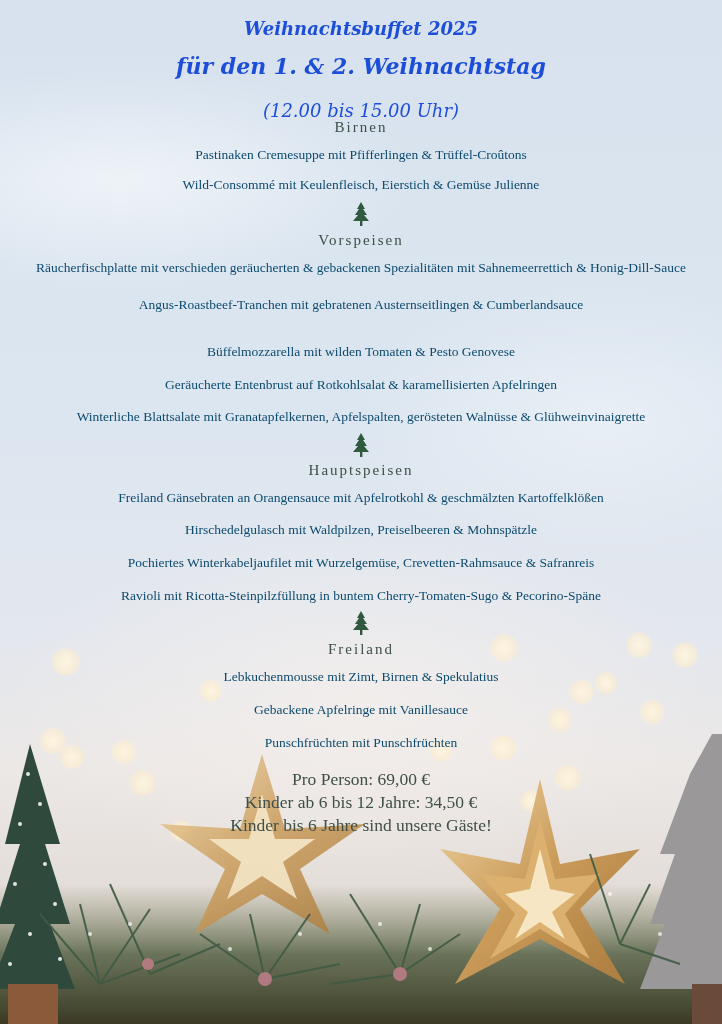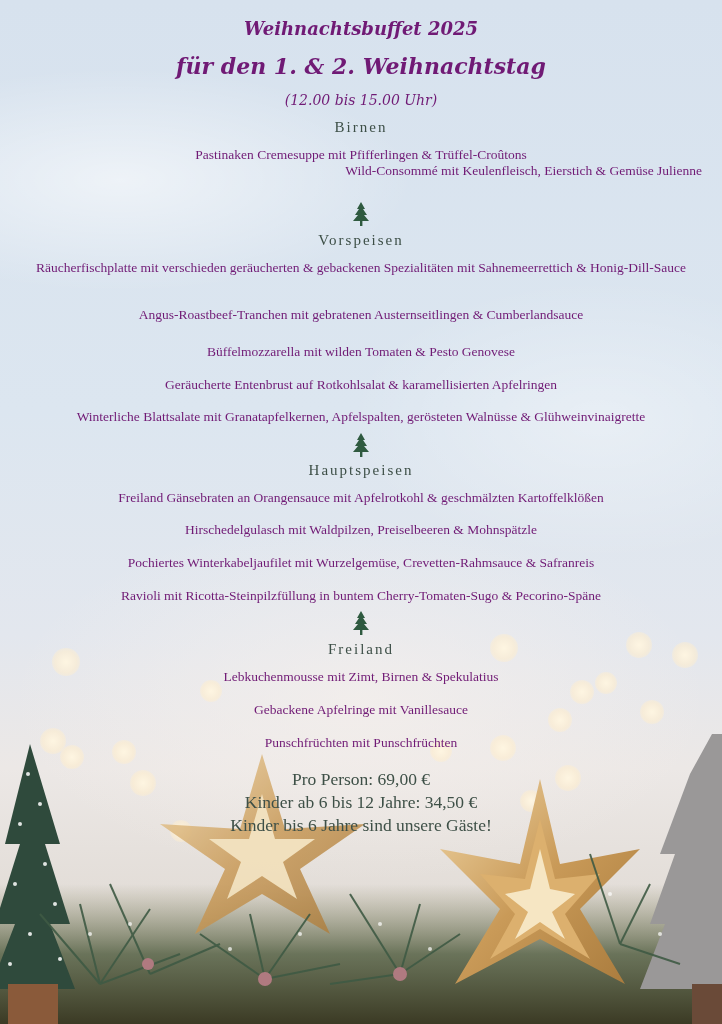"Weihnachtsbuffet 2025" .title { color: #701a75 -> #1d4ed8 }
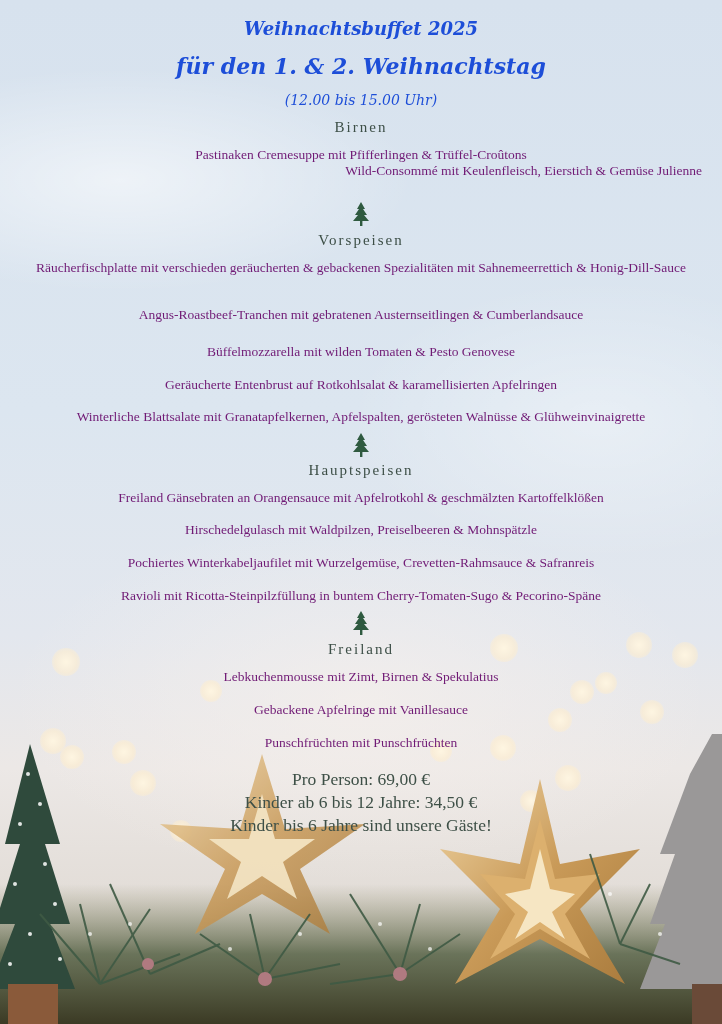"(12.00 bis 15.00 Uhr)" .t3 { font-size: 14px -> 18px; top: 92px -> 100px }
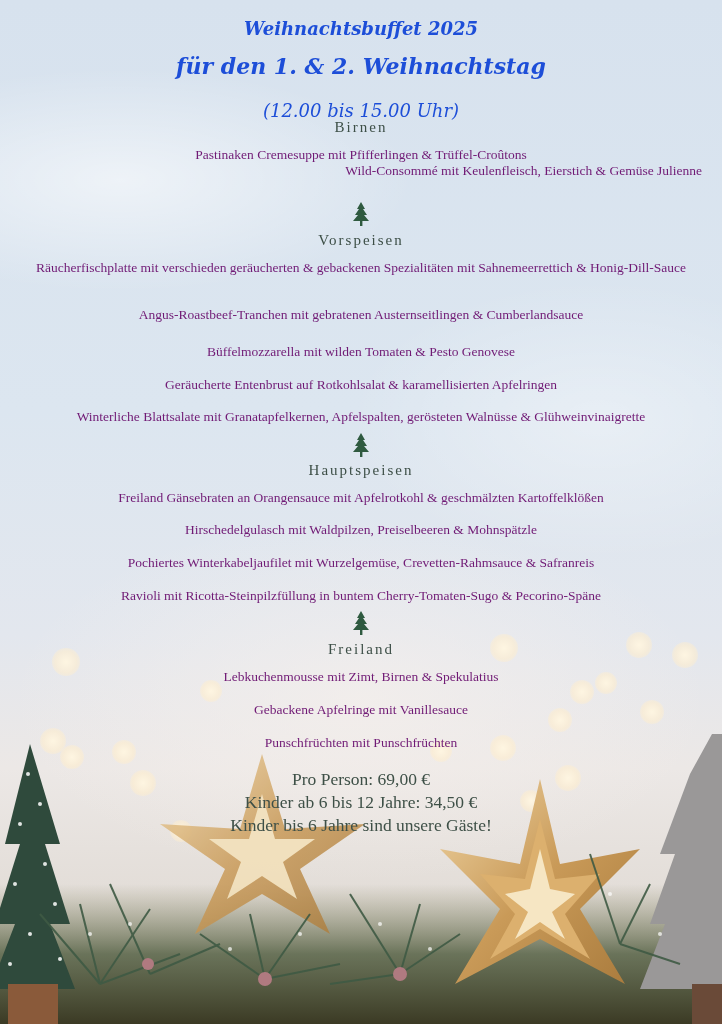"Pastinaken Cremesuppe mit Pfifferlingen" .item { color: #701a75 -> #0c4a6e }
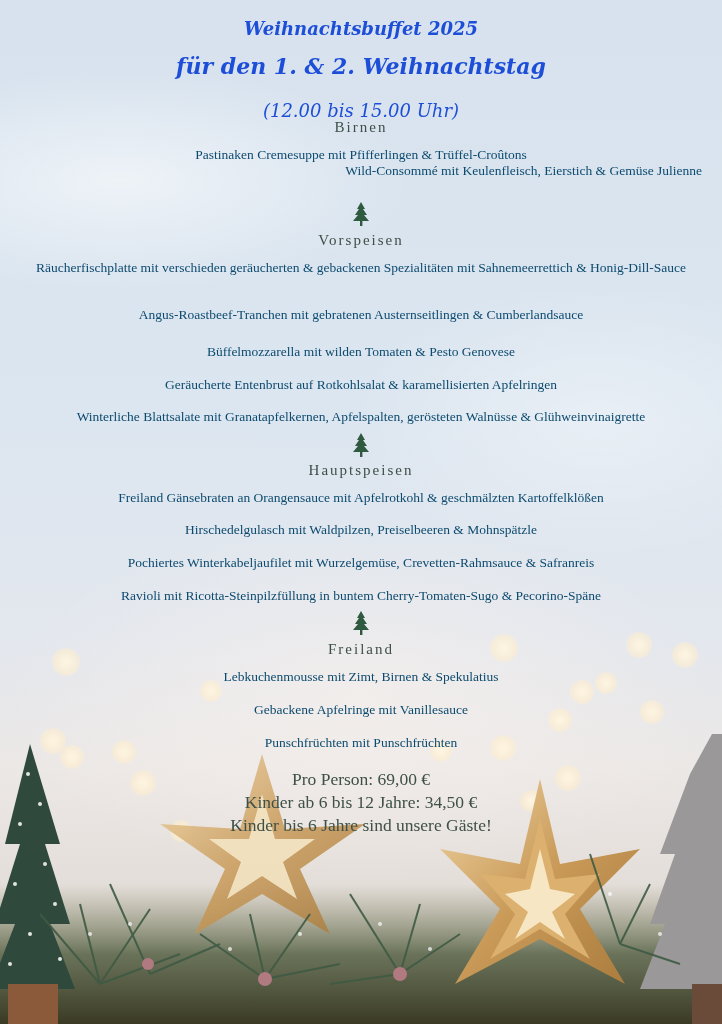"Wild-Consommé mit Keulenfleisch," div.item { text-align: right -> none; top: 162px -> 176px }
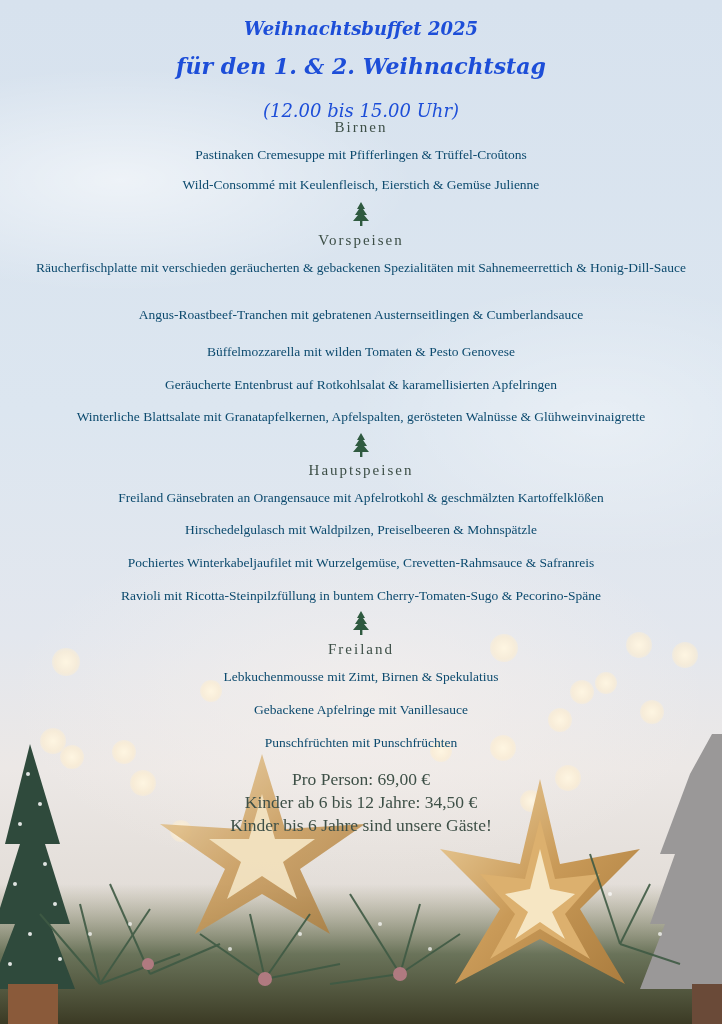"Angus-Roastbeef-Tranchen mit gebratenen" div.item { top: 306px -> 296px }
